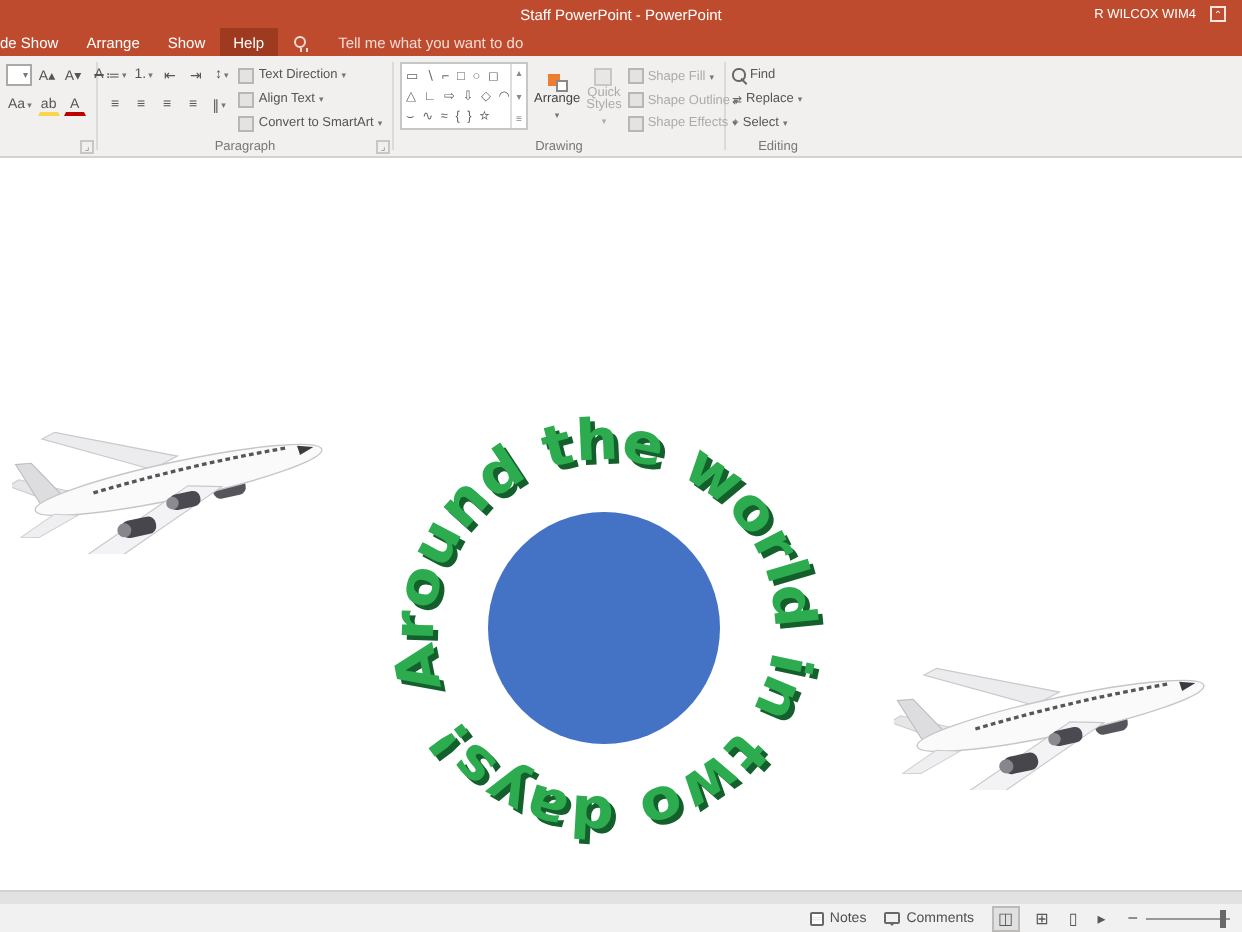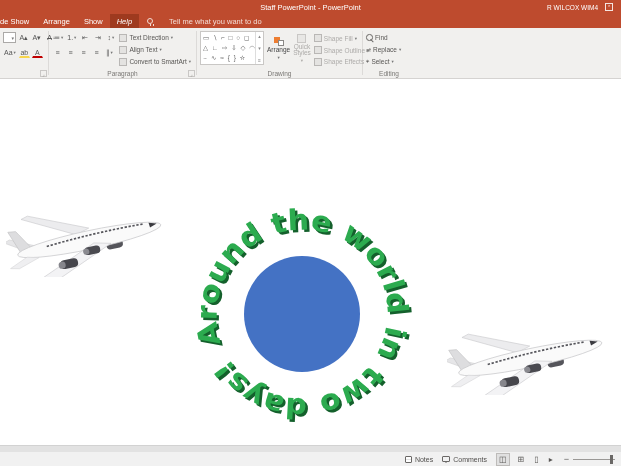"Help" .tab.active { font-style: italic -> none }
